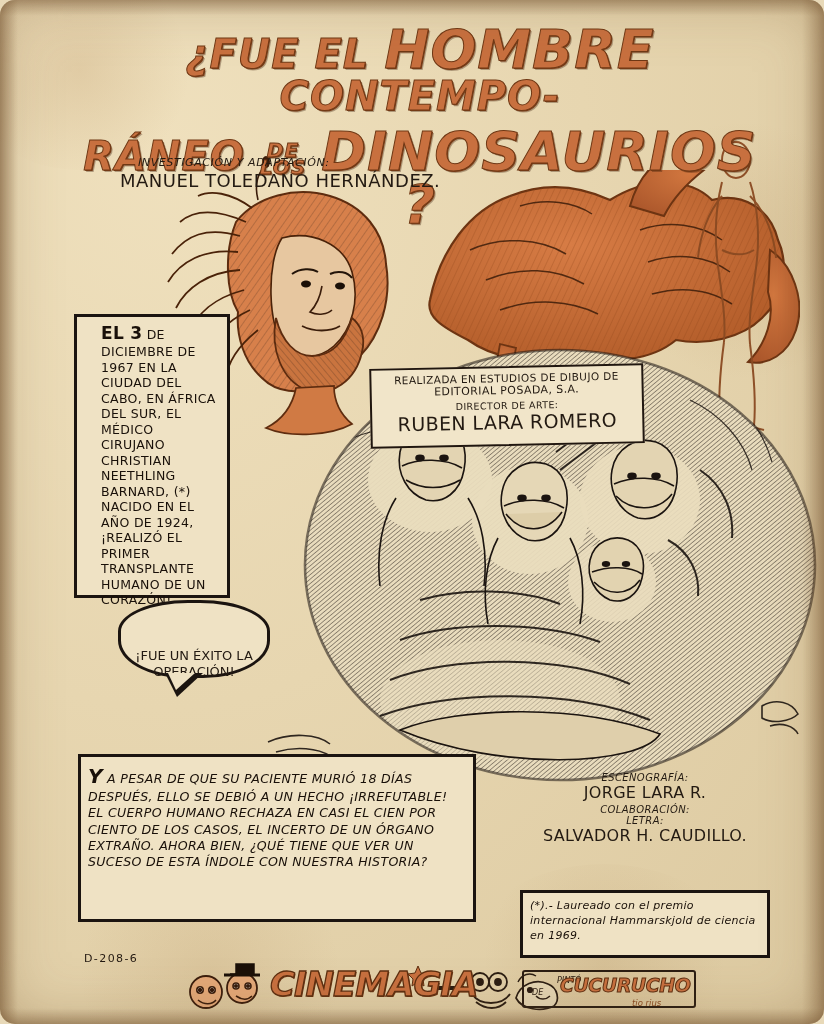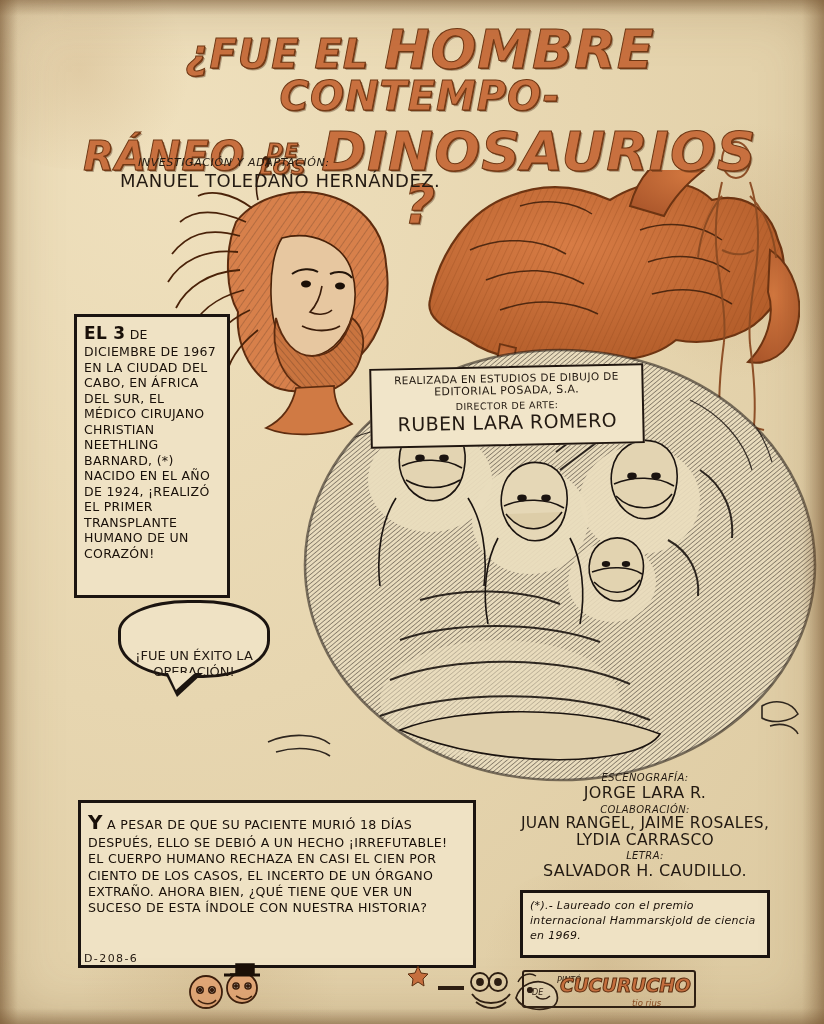"¿FUE EL HOMBRE CONTEMPO-" .page { border-radius: none -> 15px }
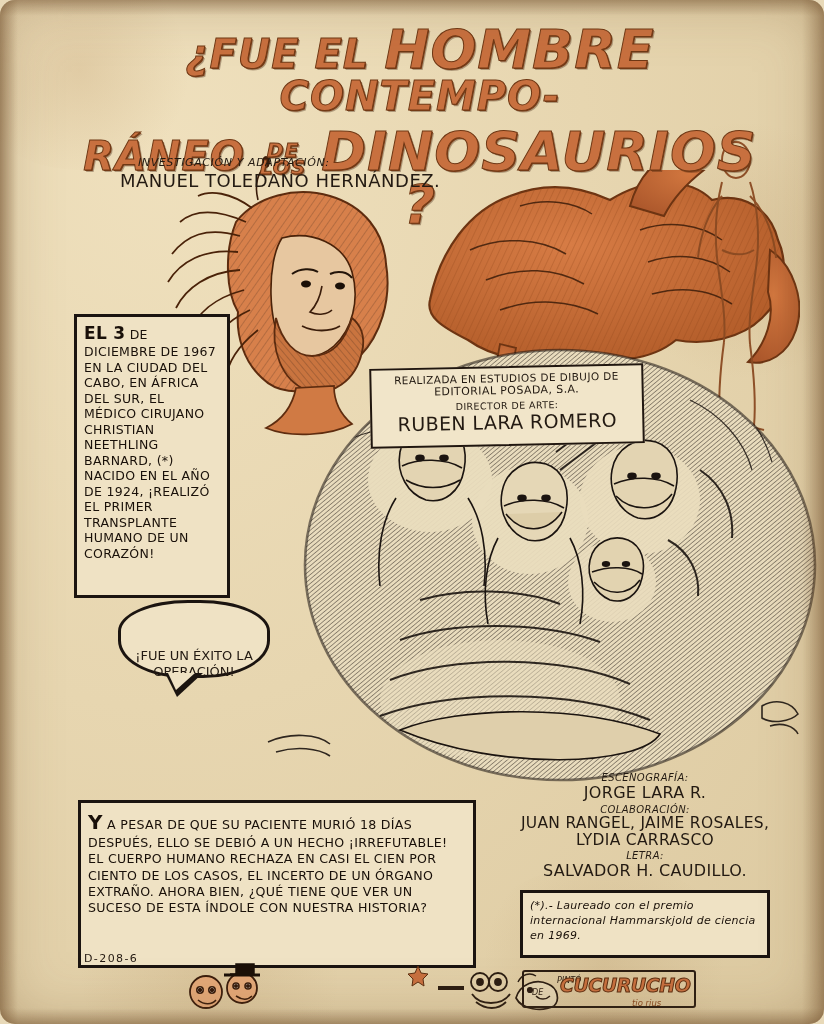"EL 3 DE DICIEMBRE DE" #narr1 .txt { margin-left: none -> 17px }
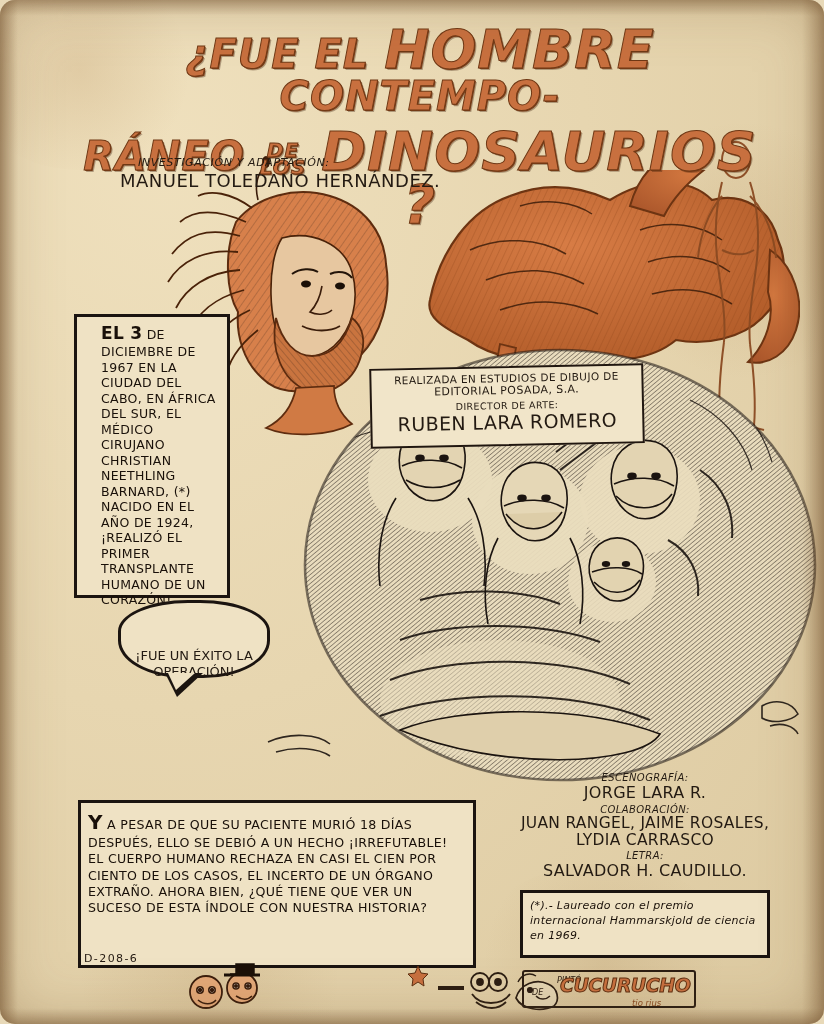"Y A PESAR DE QUE" #bottomBox { font-style: none -> italic; top: 800px -> 754px }
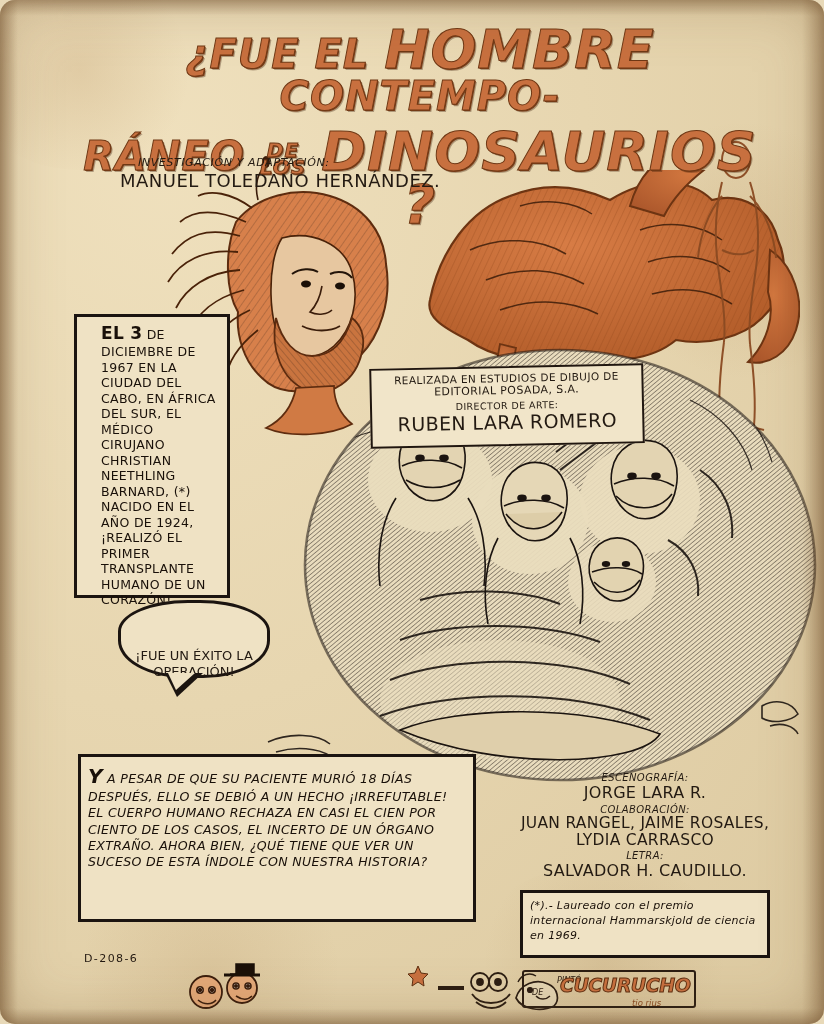"JUAN RANGEL, JAIME ROSALES, LYDIA" div.nm2 { html: <div>JUAN RANGEL, JAIME ROSALES, LYDIA CARRASCO</div> -> none }
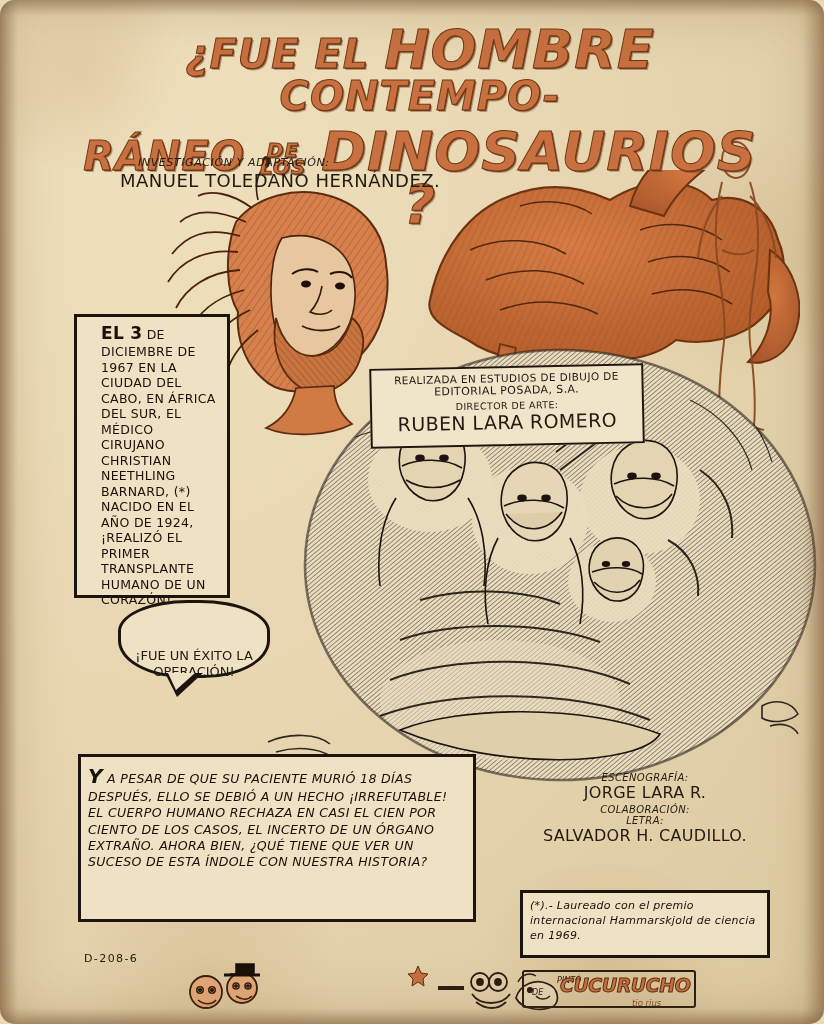"CINEMAGIA" div.cinemagia { html: none -> <div>CINEMAGIA</div> }
